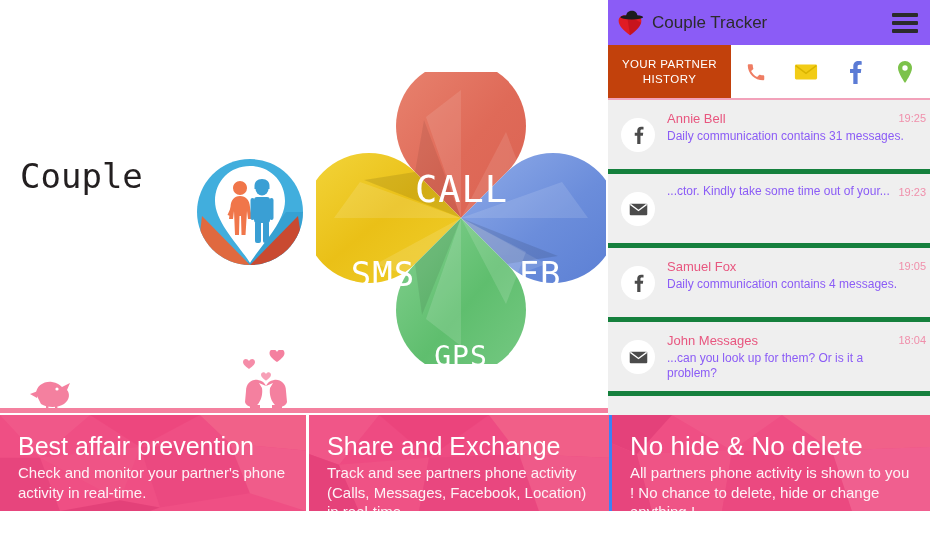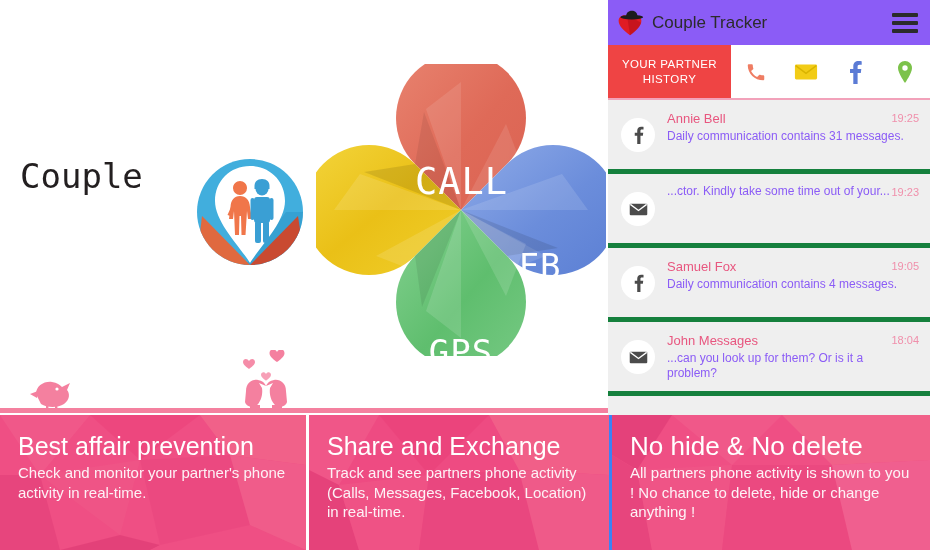"YOUR PARTNER" #tab-history { background: #ef4444 -> #c2410c }
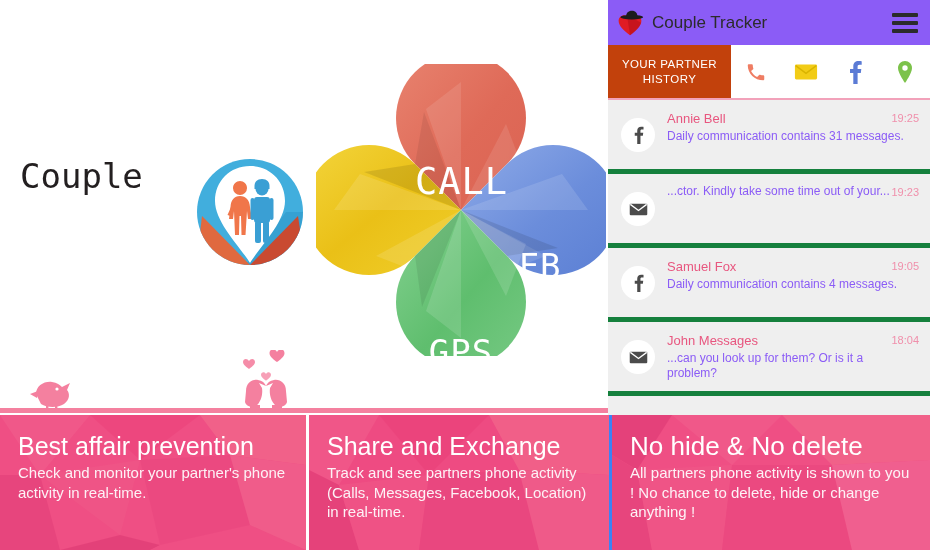"19:25" .item-time { right: 11px -> 4px }
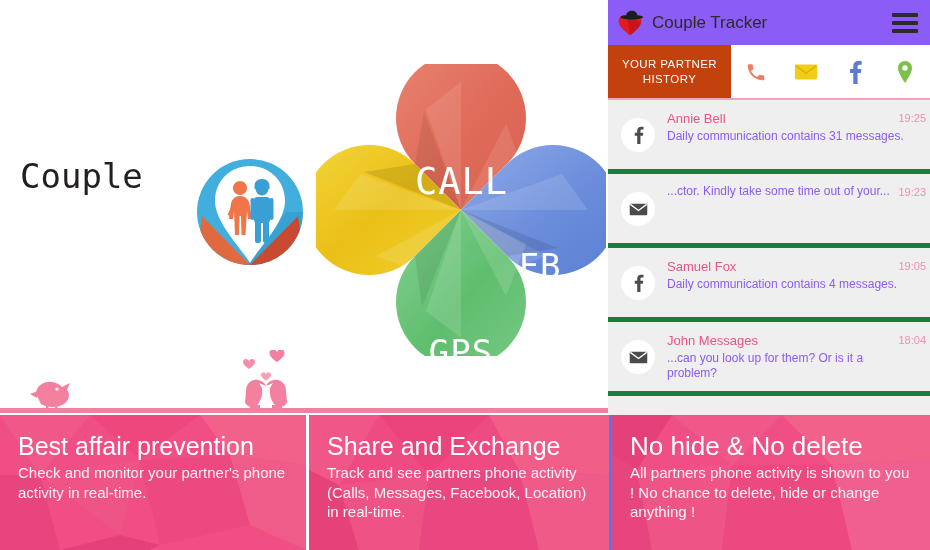"CALL" #petal-diagram { top: 64px -> 72px }
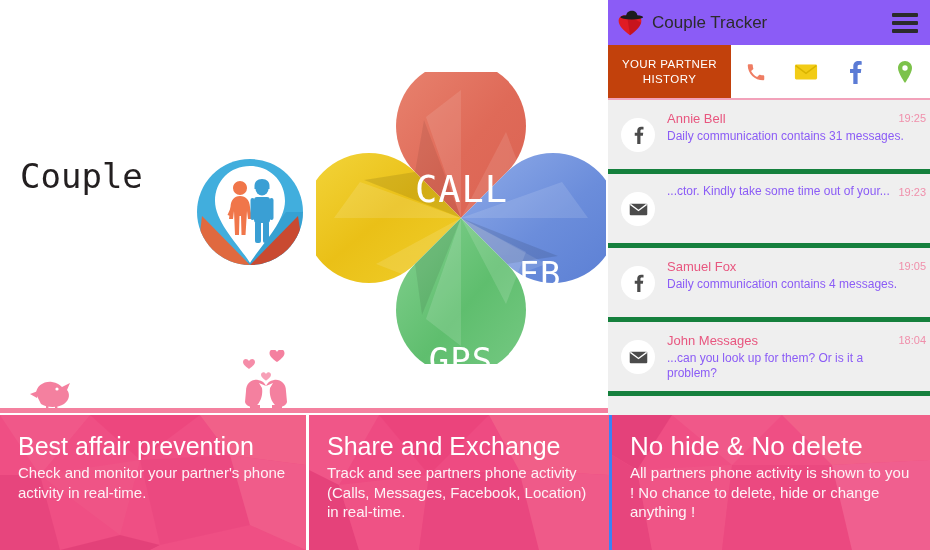"SMS" div.petal-label { html: none -> <div>SMS</div> }
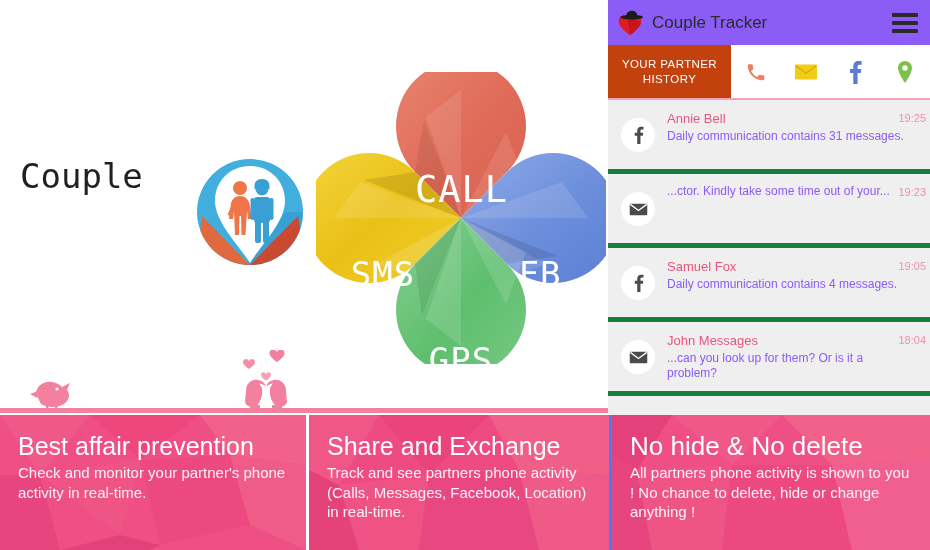"GPS" #lbl-gps { font-size: 34px -> 28px }
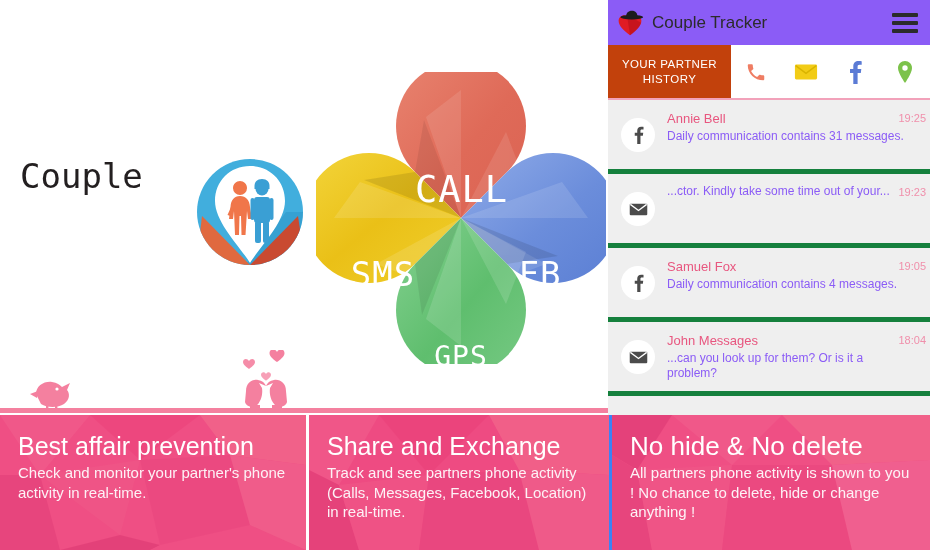"Best affair prevention" .banner { height: 135px -> 96px }
